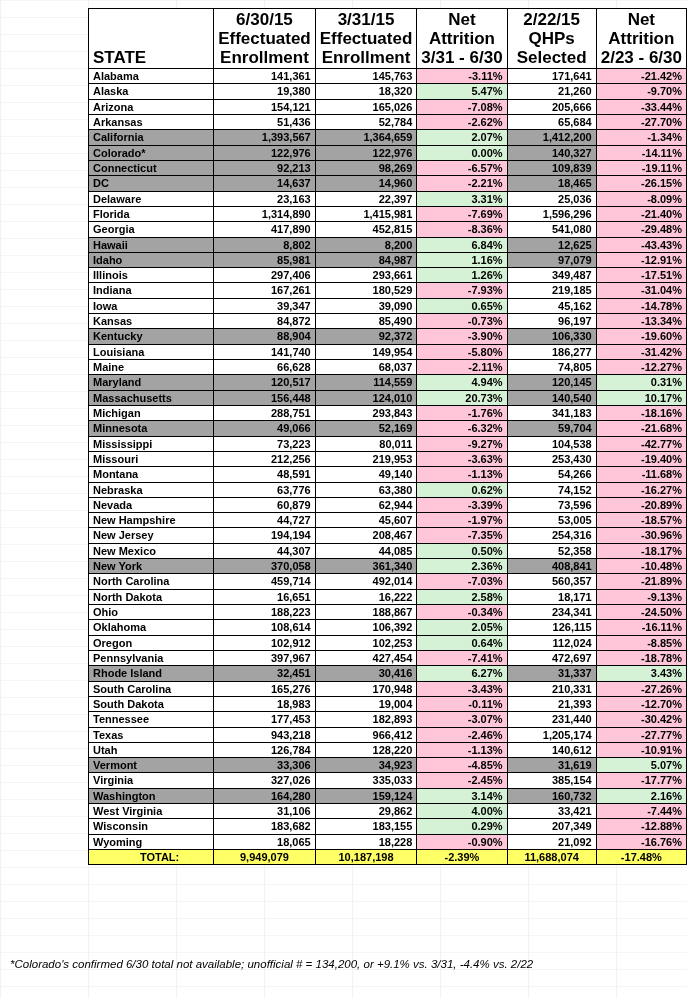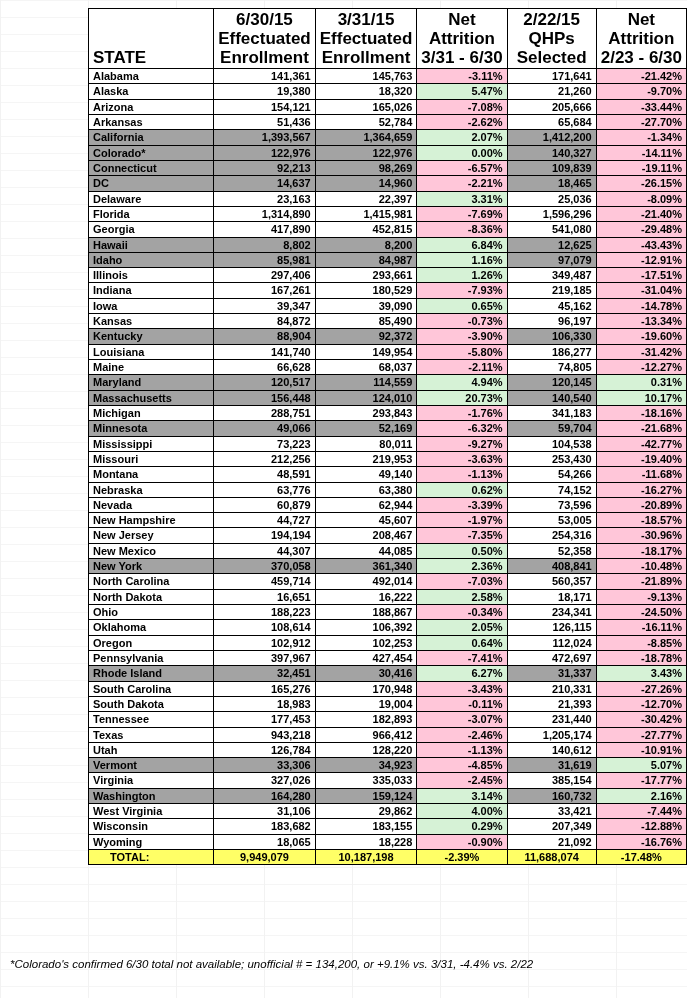"TOTAL:" tr.total td.state { text-align: left -> center }
